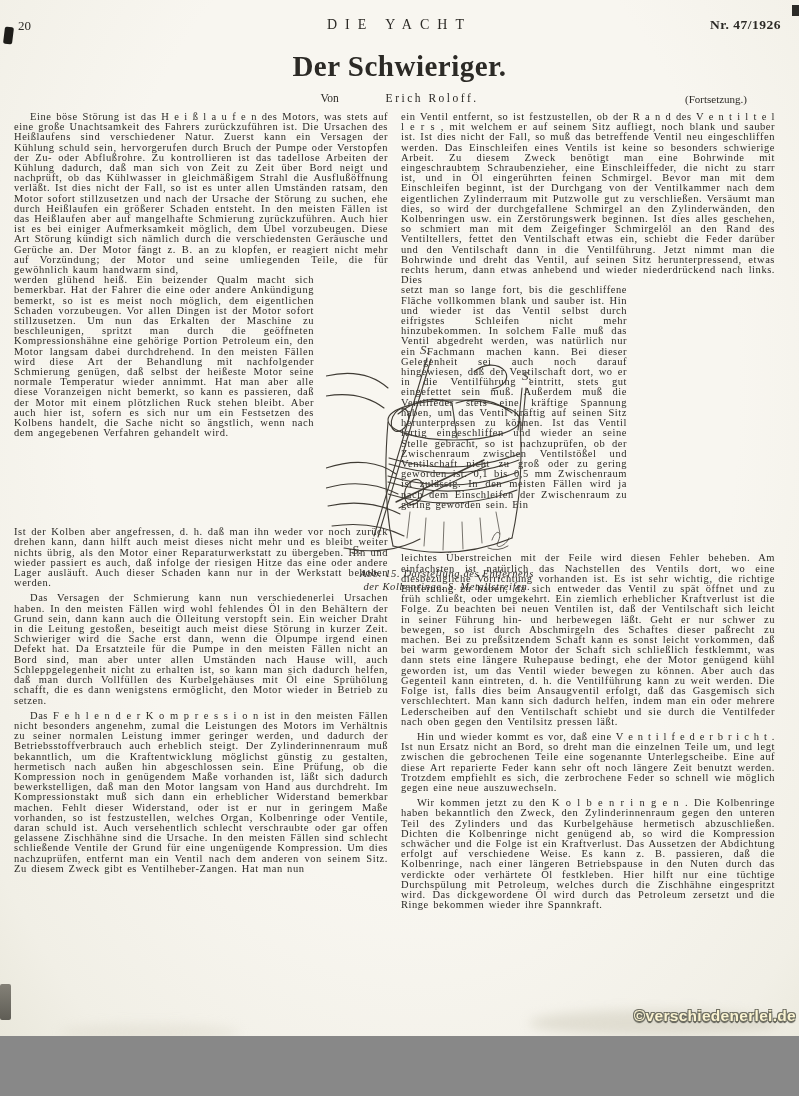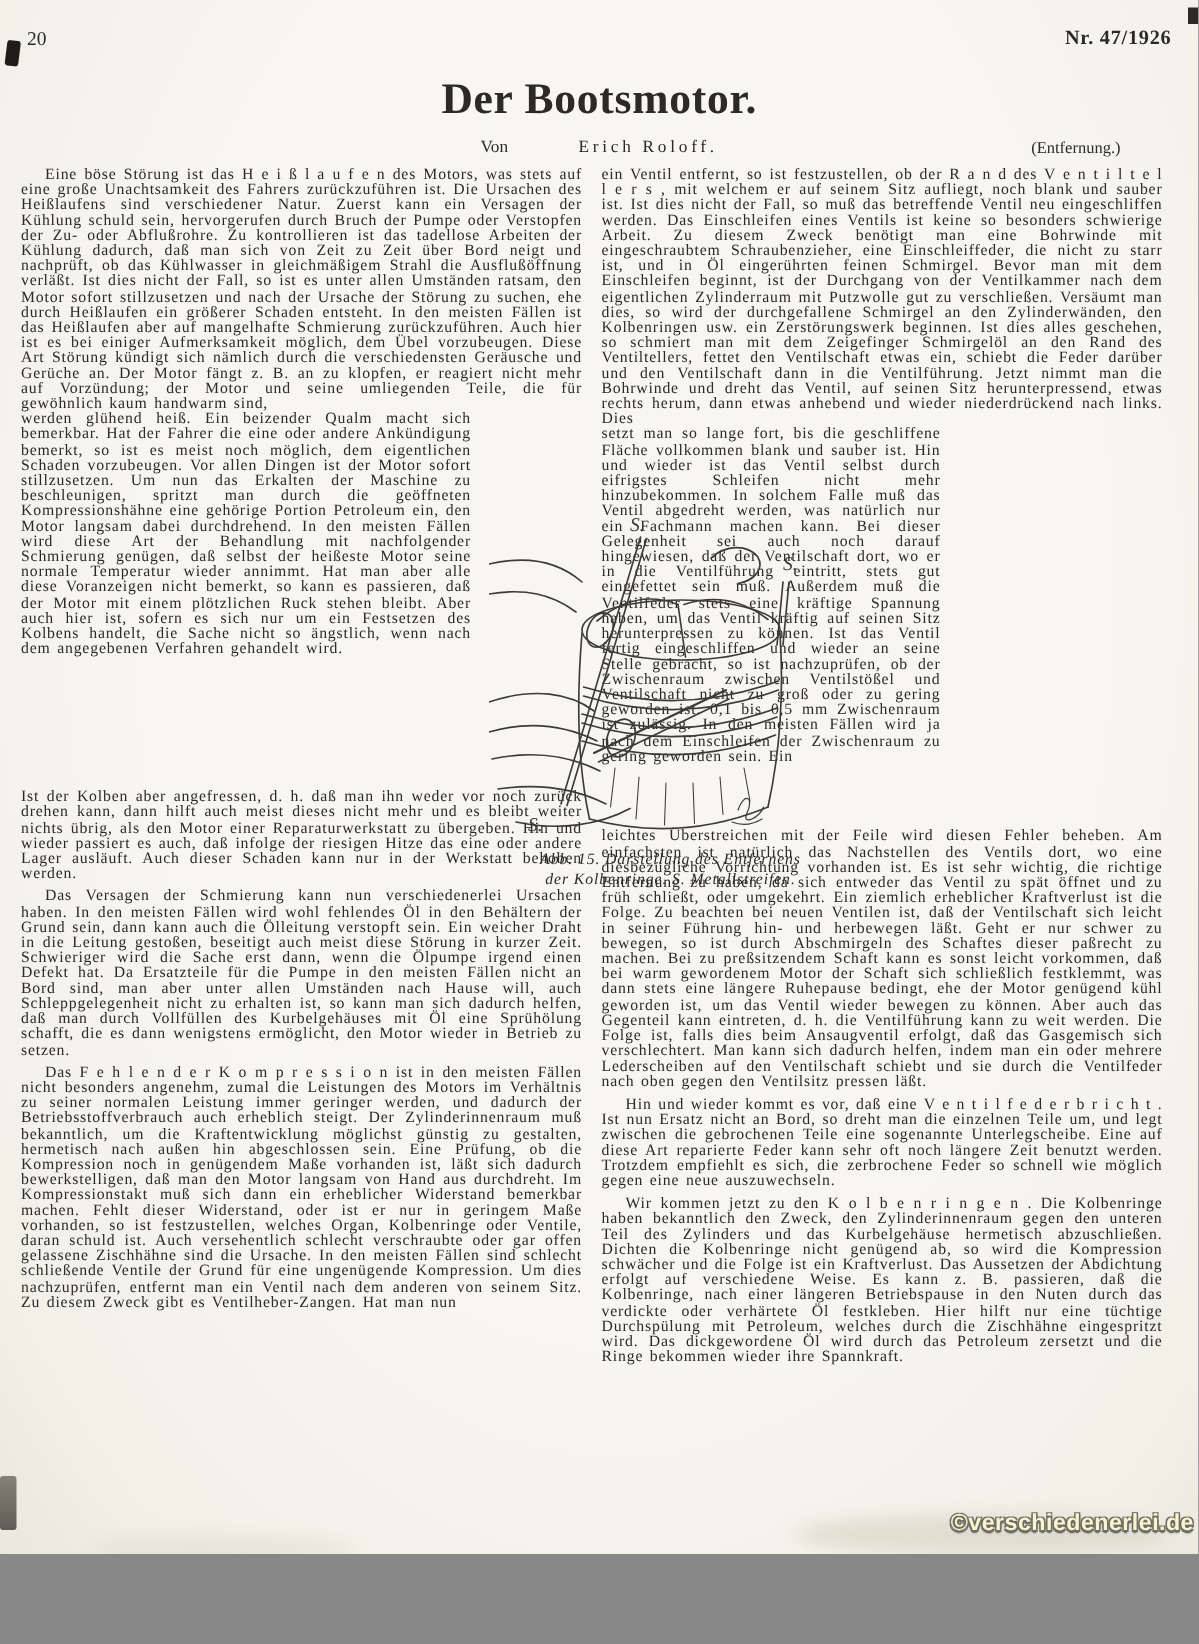"DIE YACHT" div.hdr-magazine { html: none -> <div>DIE YACHT</div> }
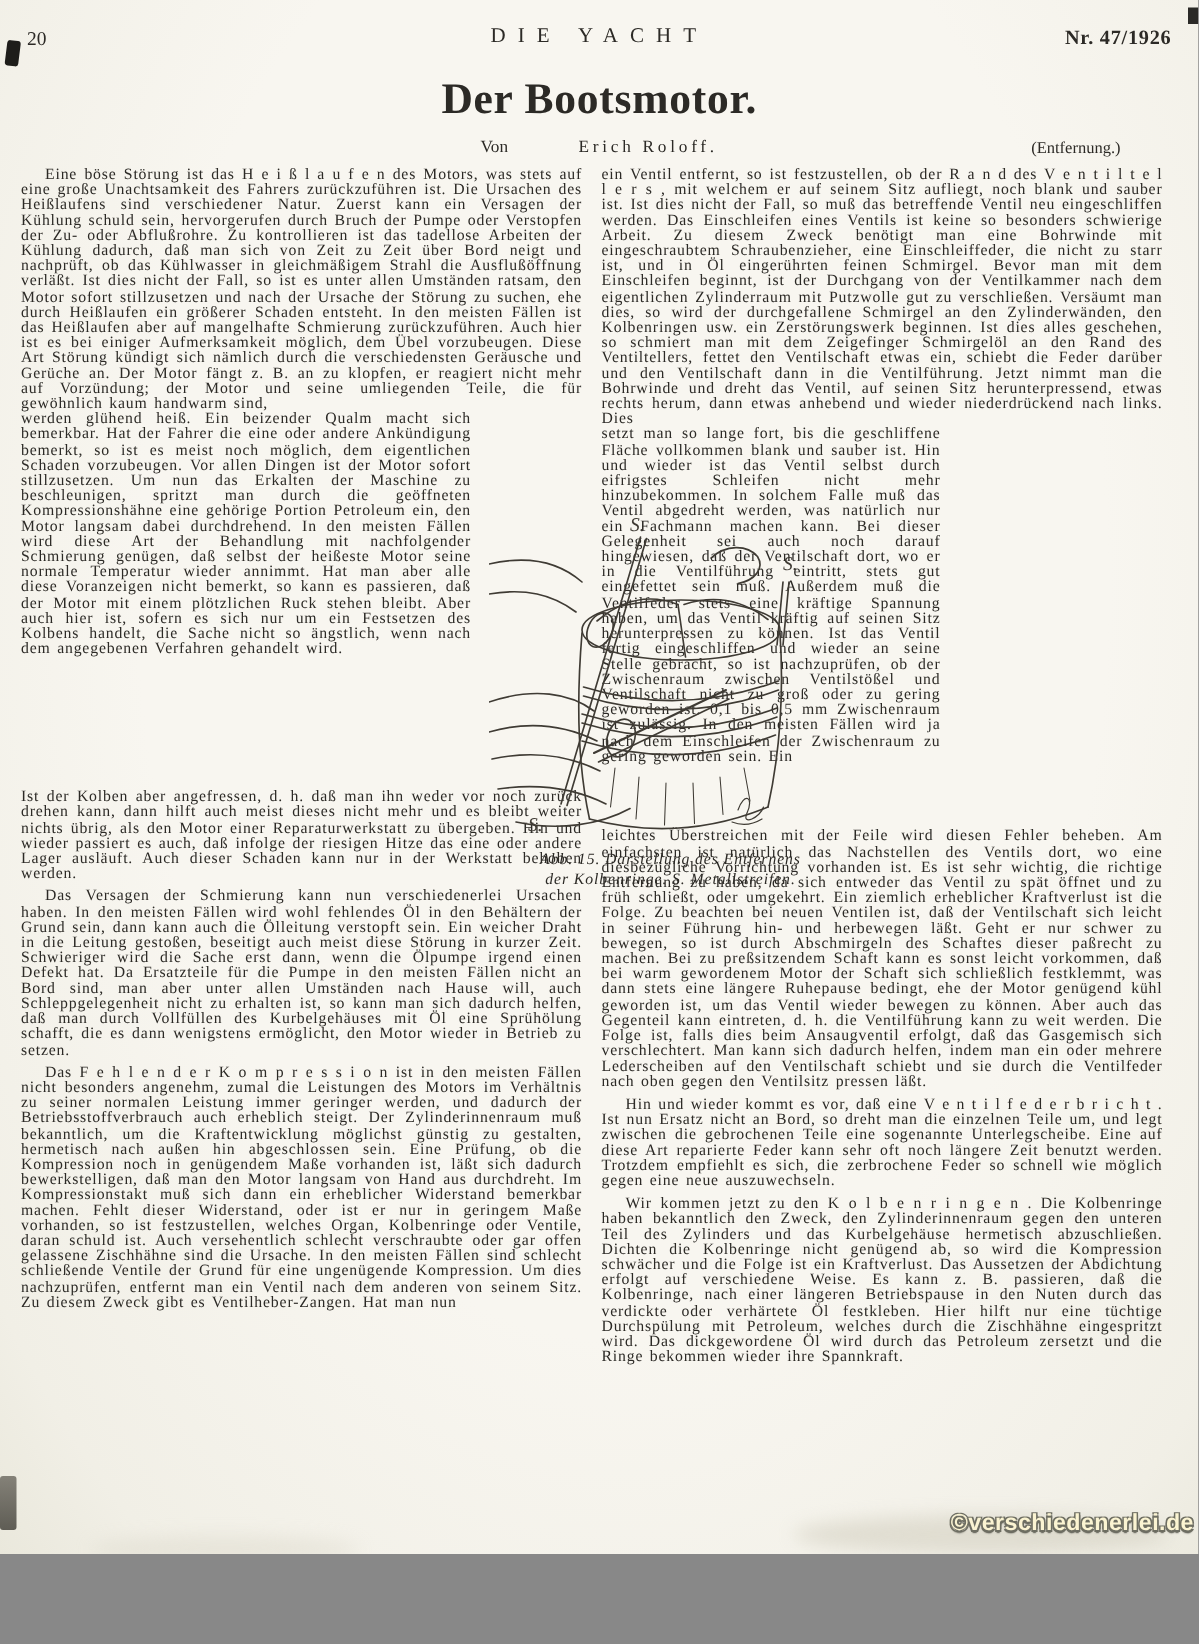"Der Bootsmotor." div.title { text: Bootsmotor -> Schwieriger }
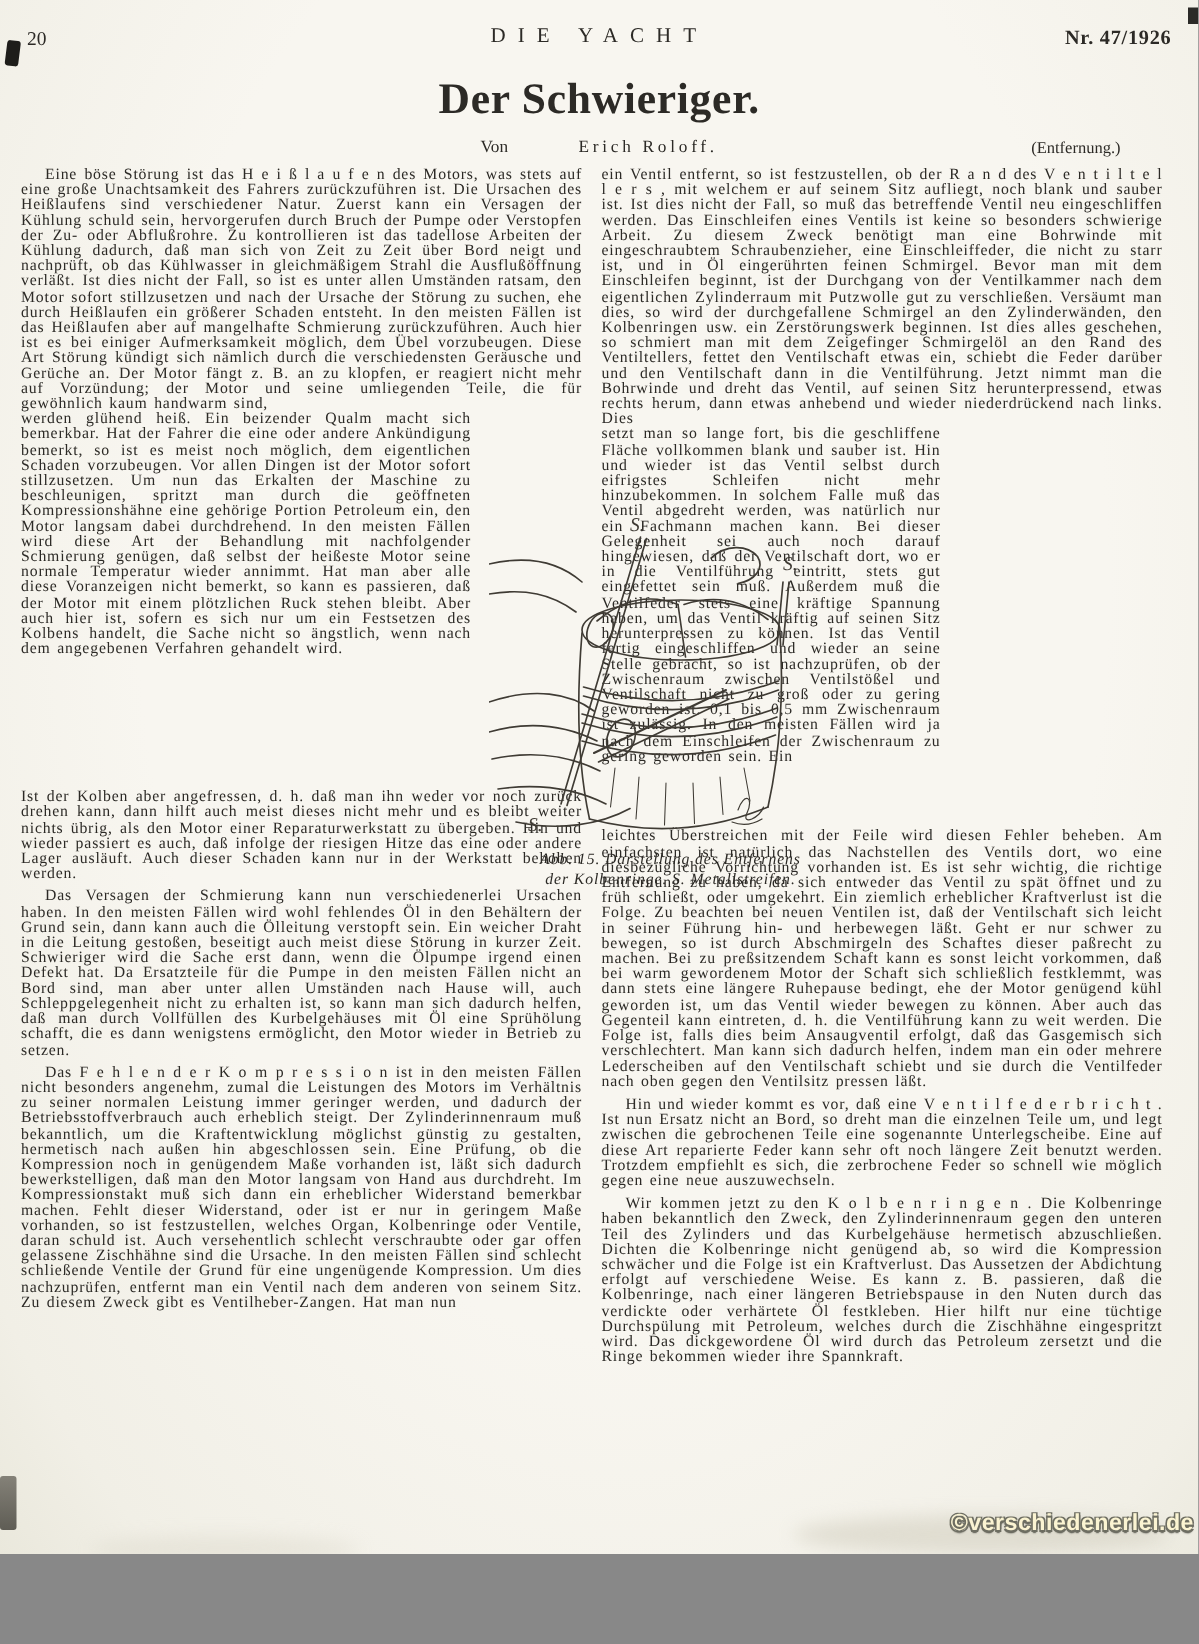"(Entfernung.)" div.continuation { text: Entfernung -> Fortsetzung }
